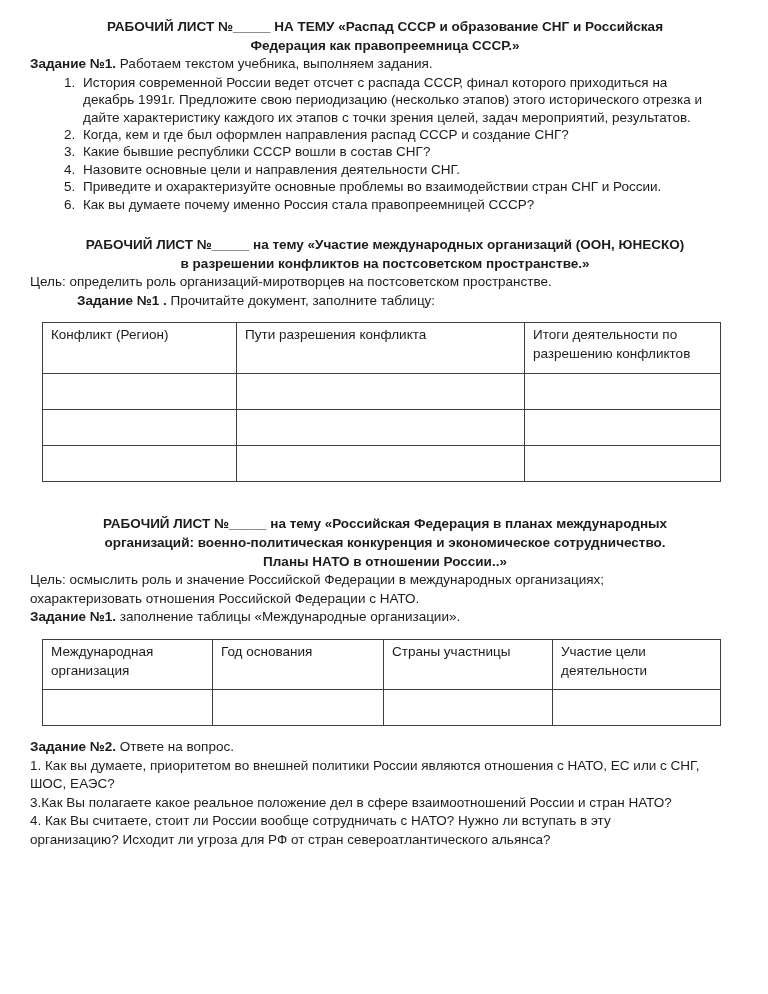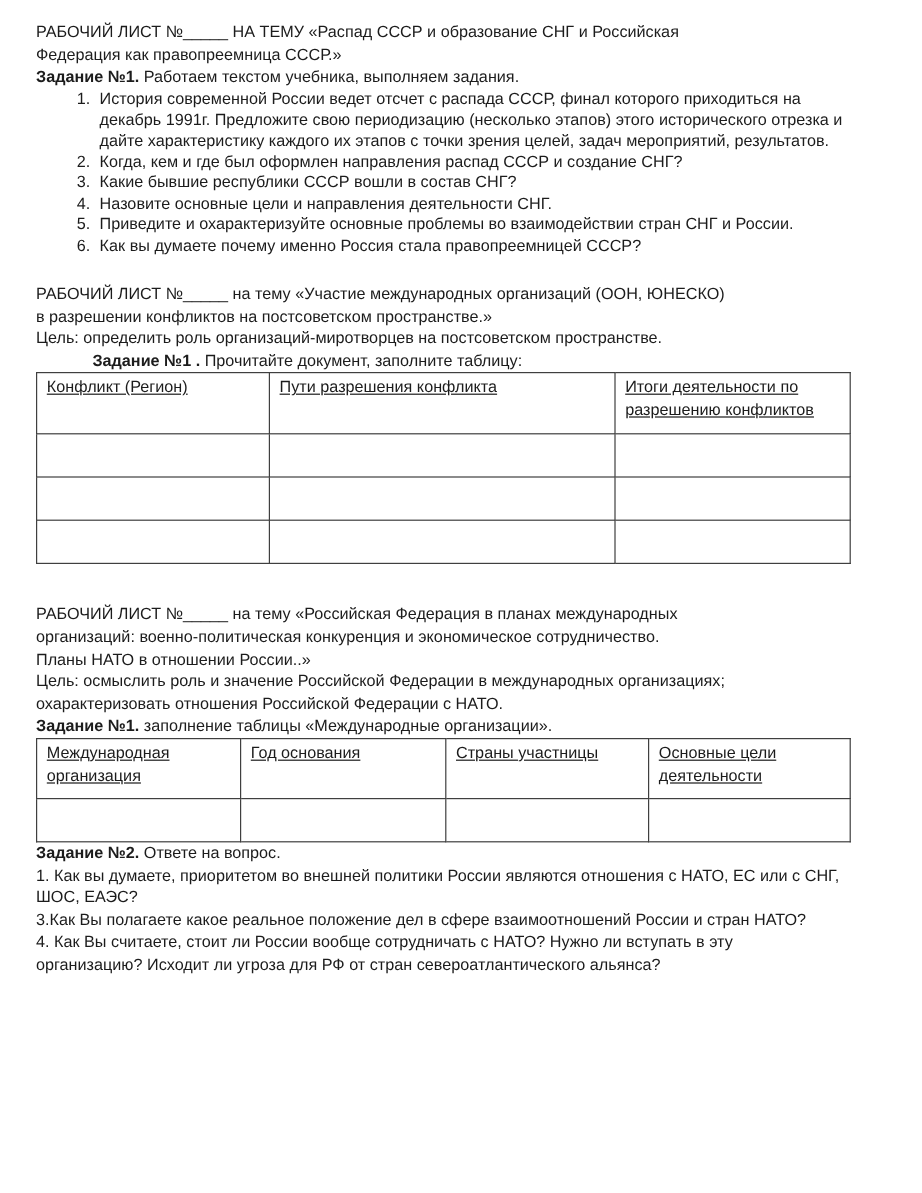"РАБОЧИЙ ЛИСТ №_____ НА ТЕМУ" .ws-title { font-weight: normal -> bold; text-align: none -> center }
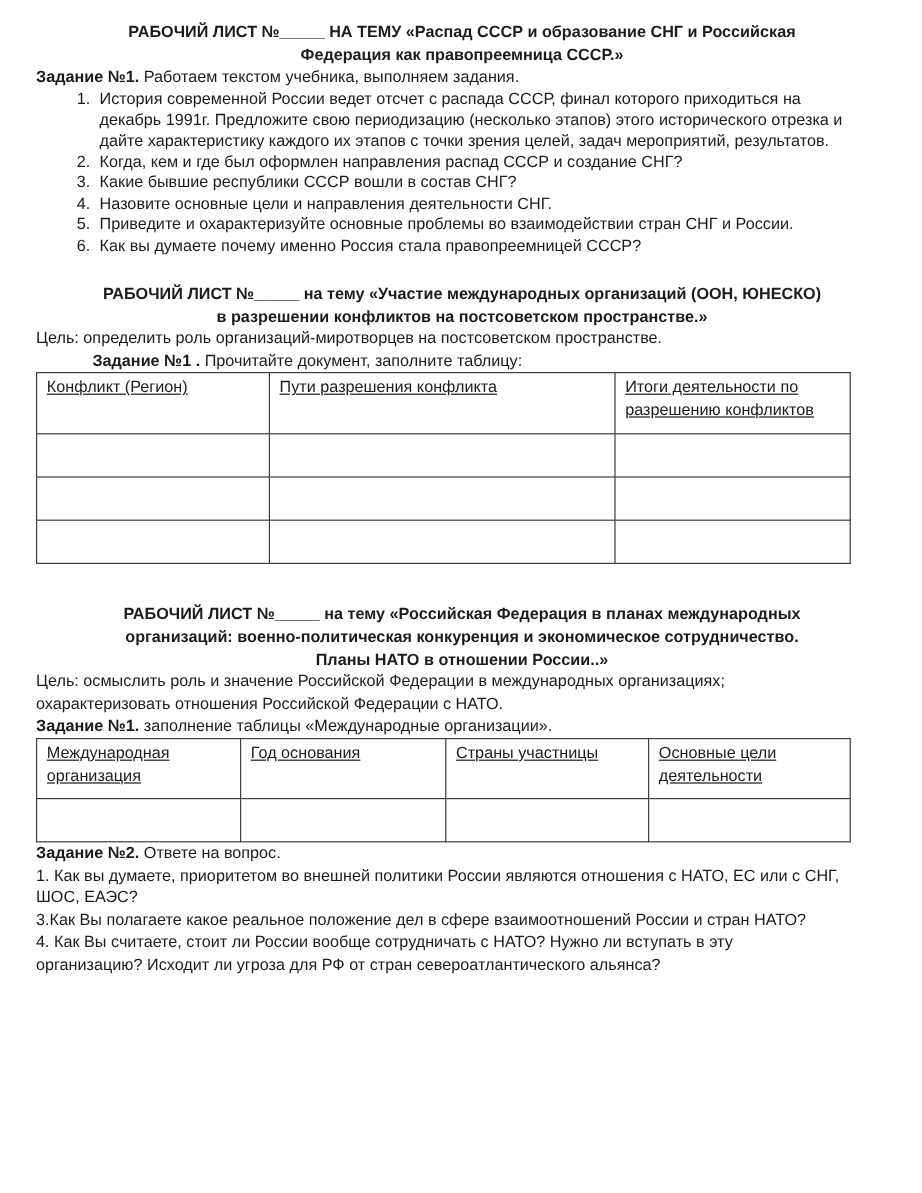"Конфликт (Регион)" table.doc { margin: 0 -> 12px; text-decoration: underline -> none }
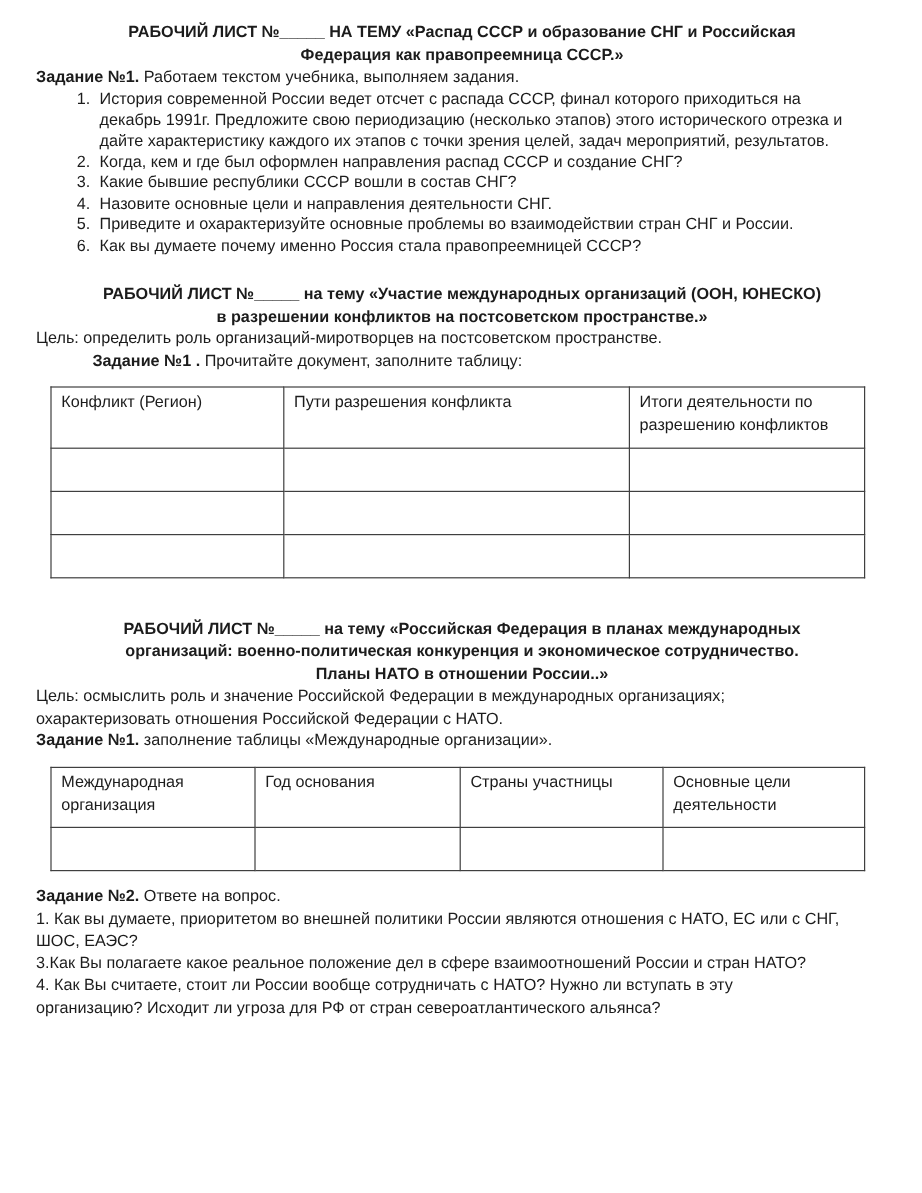"Основные цели деятельности" th { text: Основные -> Участие }
